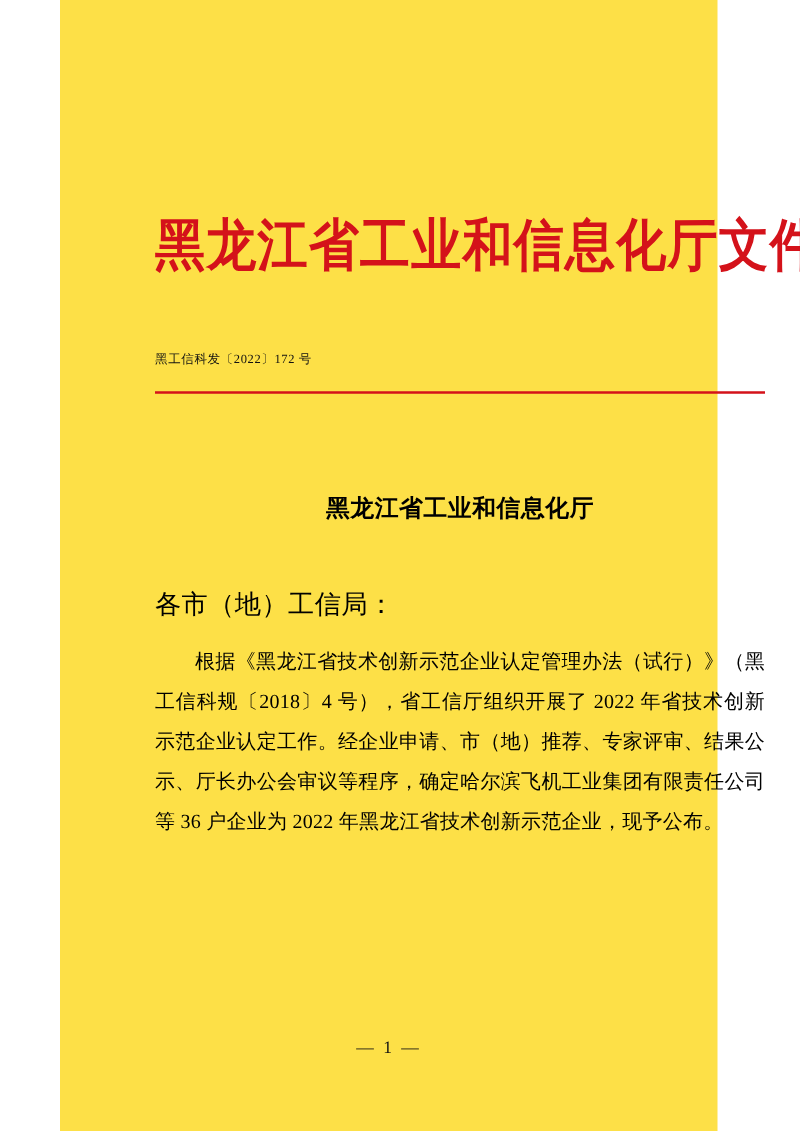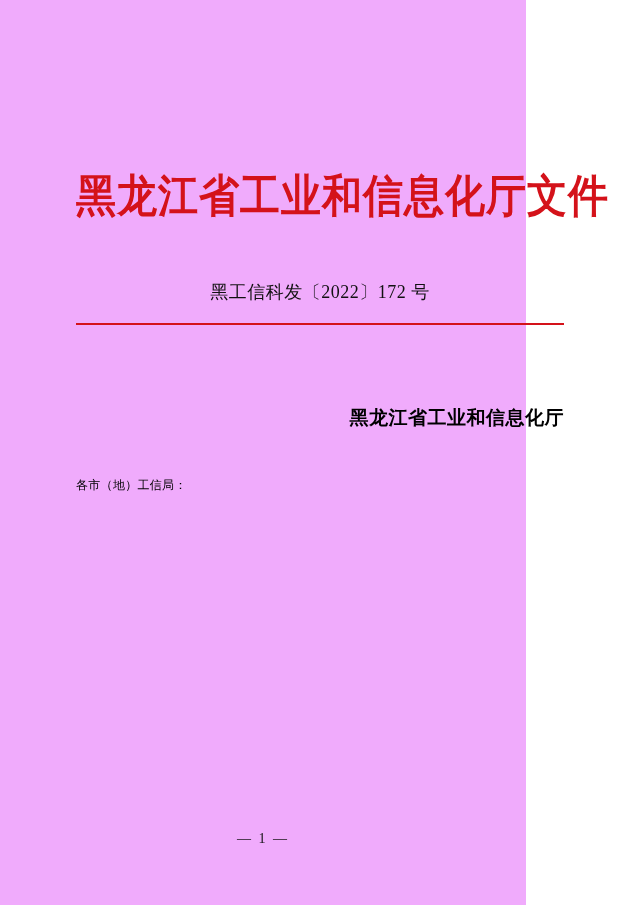"黑龙江省工业和信息化厅文件" .page { background: #f0abfc -> #fde047; margin-left: none -> 48px }
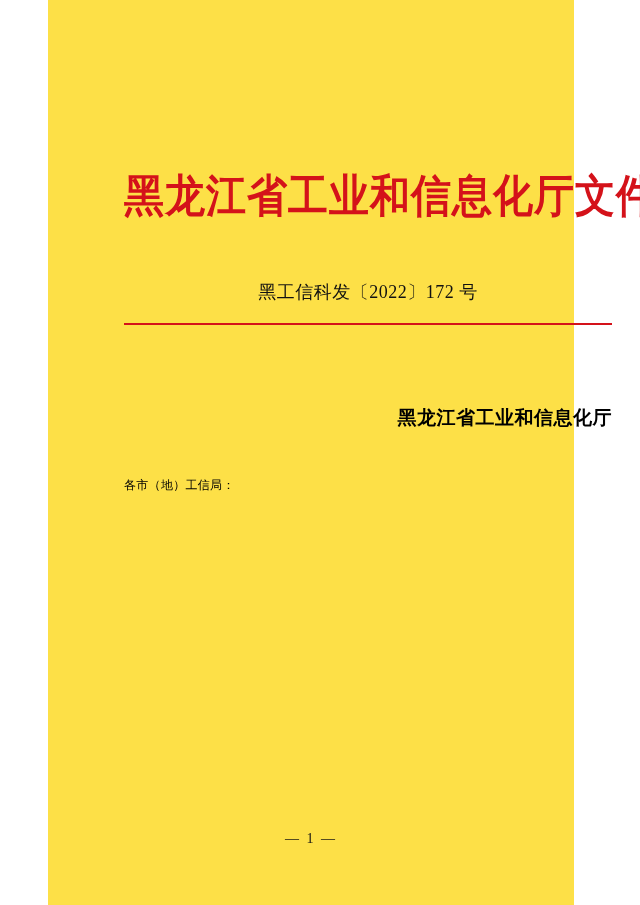"黑工信科发〔2022〕172 号" .doc-number { font-size: 18px -> 10px; text-align: center -> none }
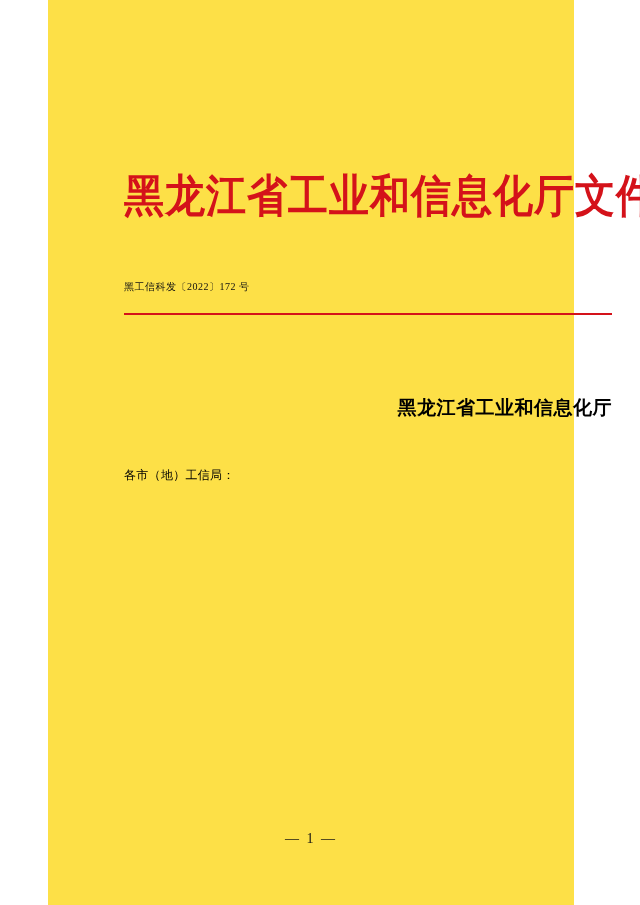"黑龙江省工业和信息化厅" .doc-title { text-align: right -> center }
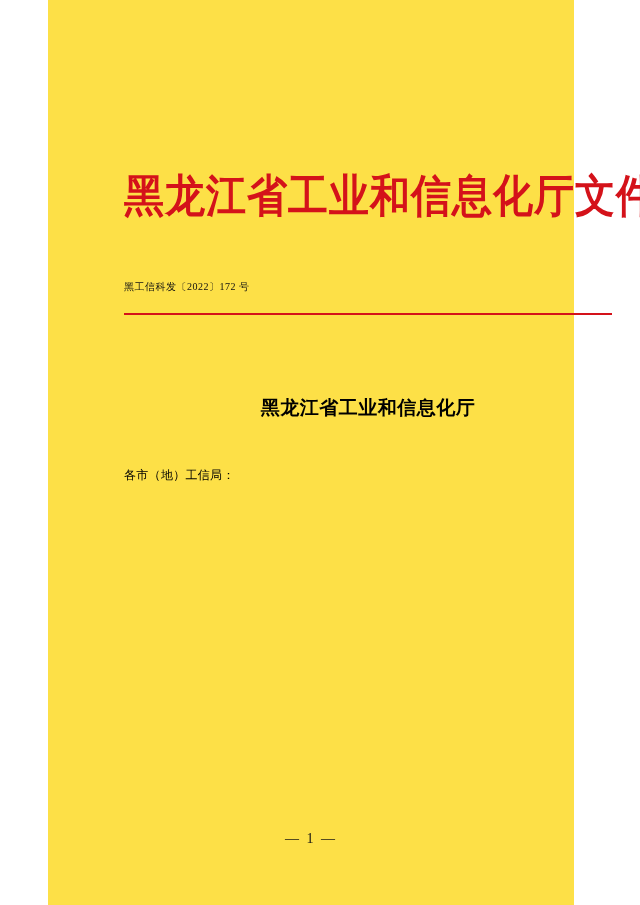"各市（地）工信局：" .salutation { font-size: 12px -> 21px }
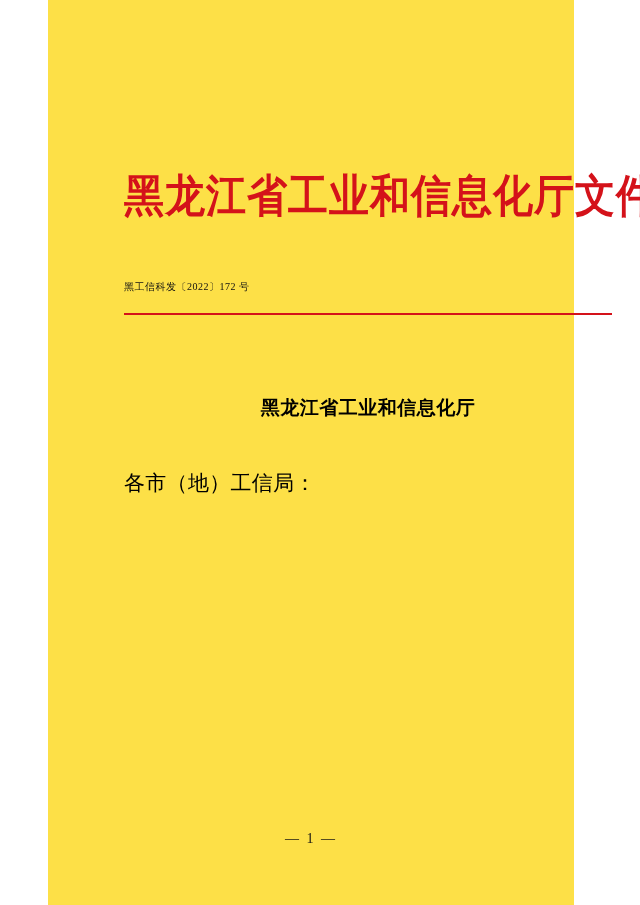"根据《黑龙江省技术创新示范企业认定管理办法（试行）》（黑工信科规〔2018〕4" div.para { html: none -> <div>根据《黑龙江省技术创新示范企业认定管理办法（试行）》（黑工信科规〔2018〕4 号），省工信厅组织开展了 2022 年省技术创新示范企业认定工作。经企业申请、市（地）推荐、专家评审、结果公示、厅长办公会审议等程序，确定哈尔滨飞机工业集团有限责任公司等 36 户企业为 2022 年黑龙江省技术创新示范企业，现予公布。</div> }
